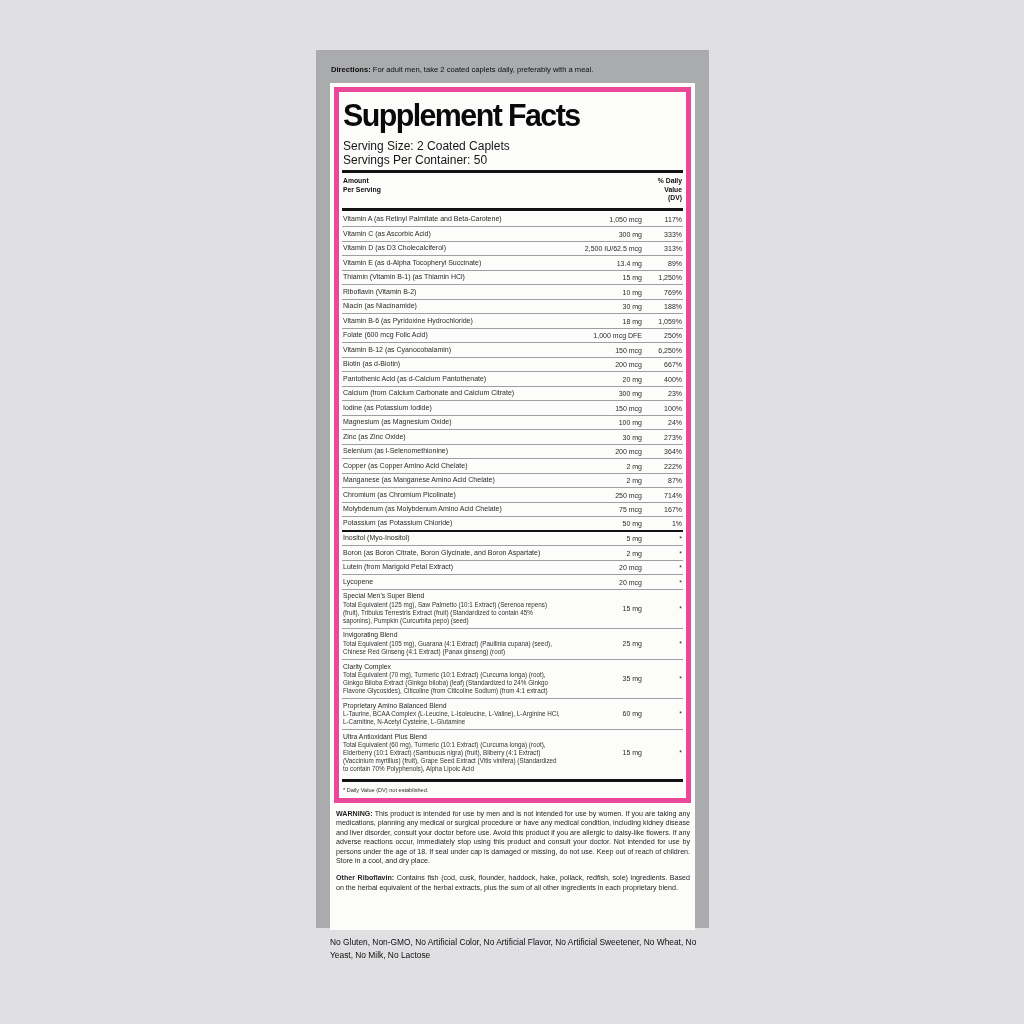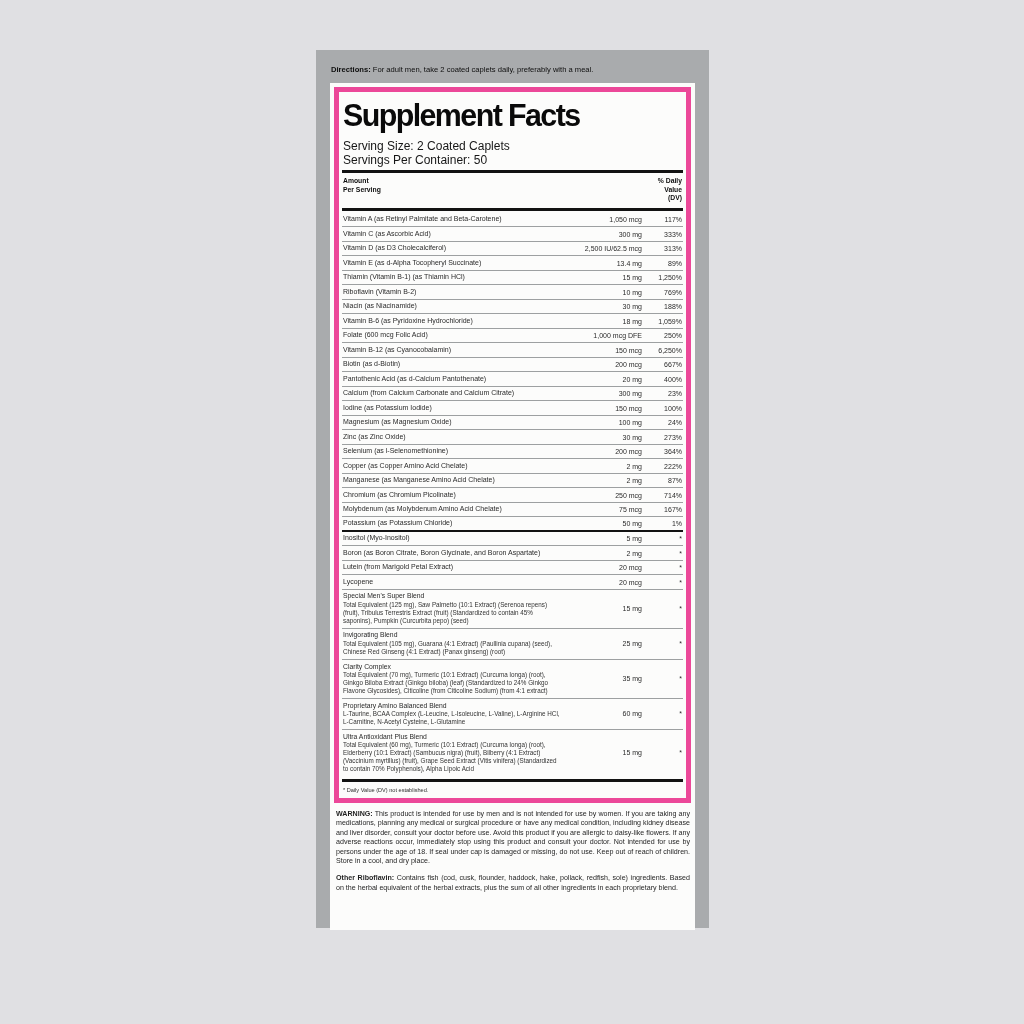"No Gluten, Non-GMO, No Artificial" div.claims { html: none -> <div>No Gluten, Non-GMO, No Artificial Color, No Artificial Flavor, No Artificial Sweetener, No Wheat, No Yeast, No Milk, No Lactose</div> }
